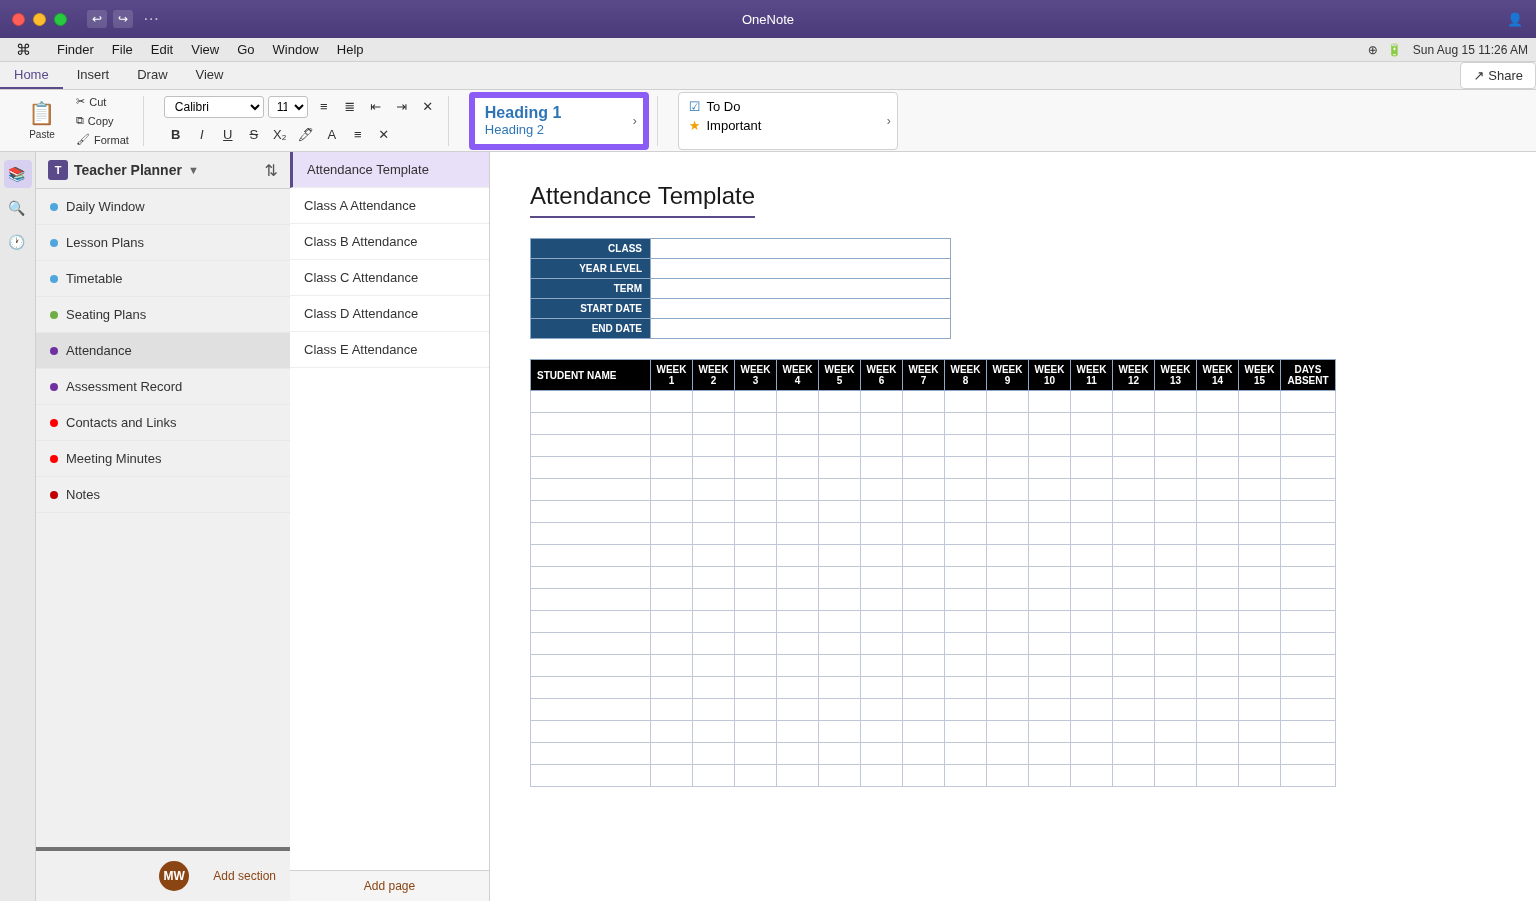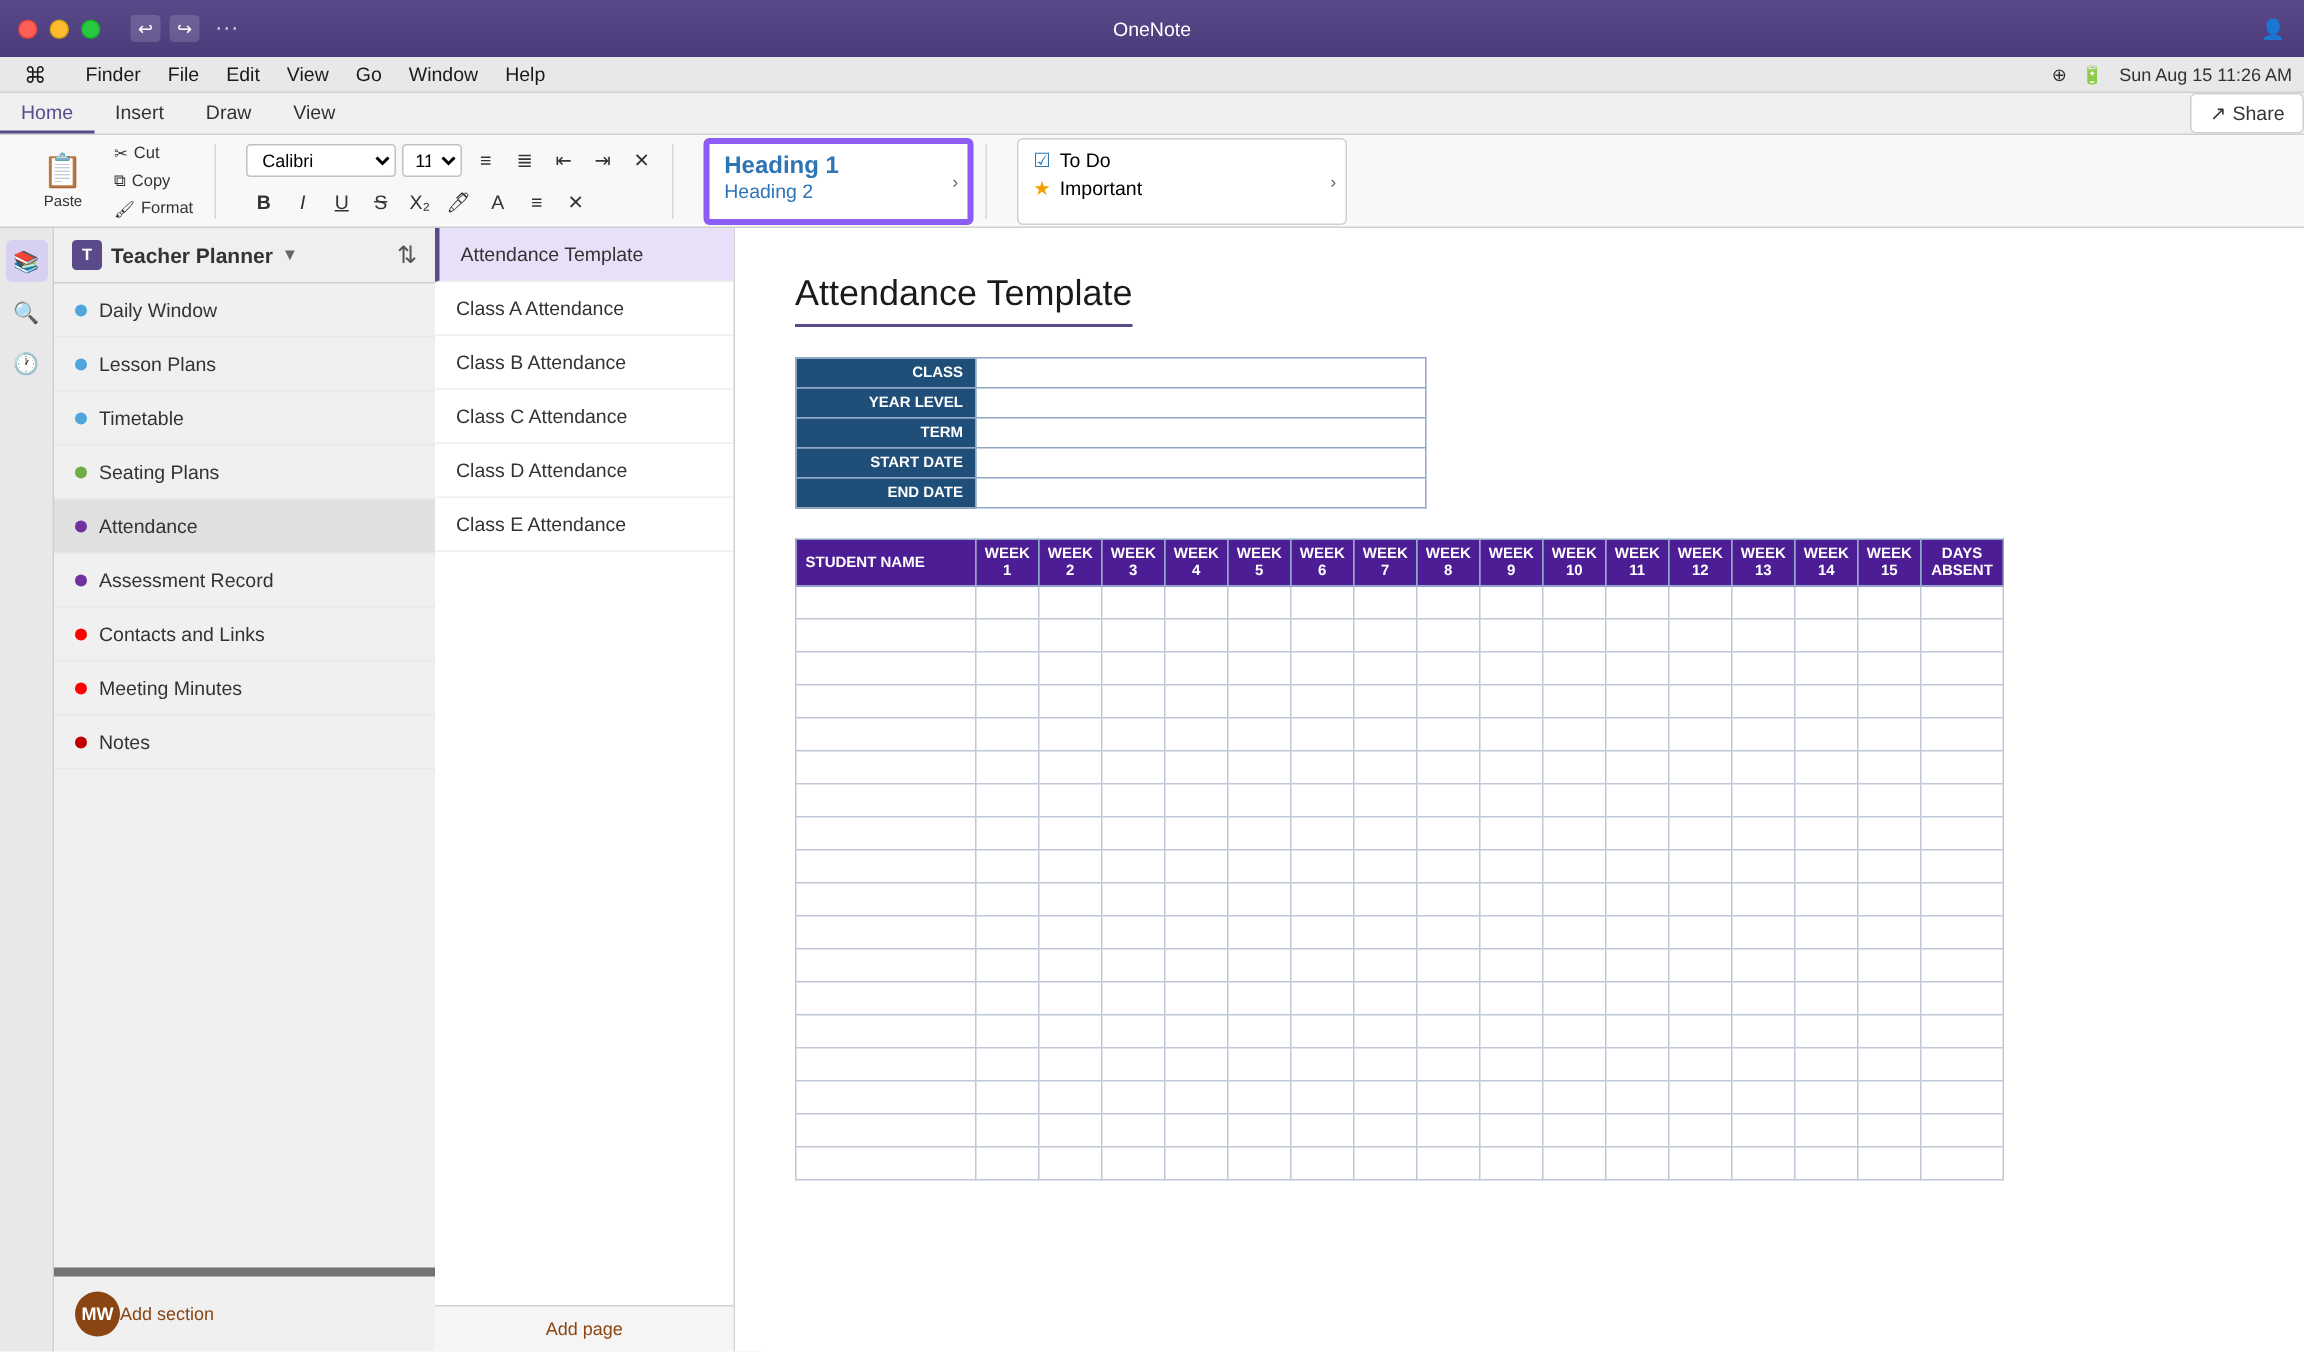"Heading 1" .style-card { border: 4px solid #8b5cf6 -> 6px solid #8b5cf6 }
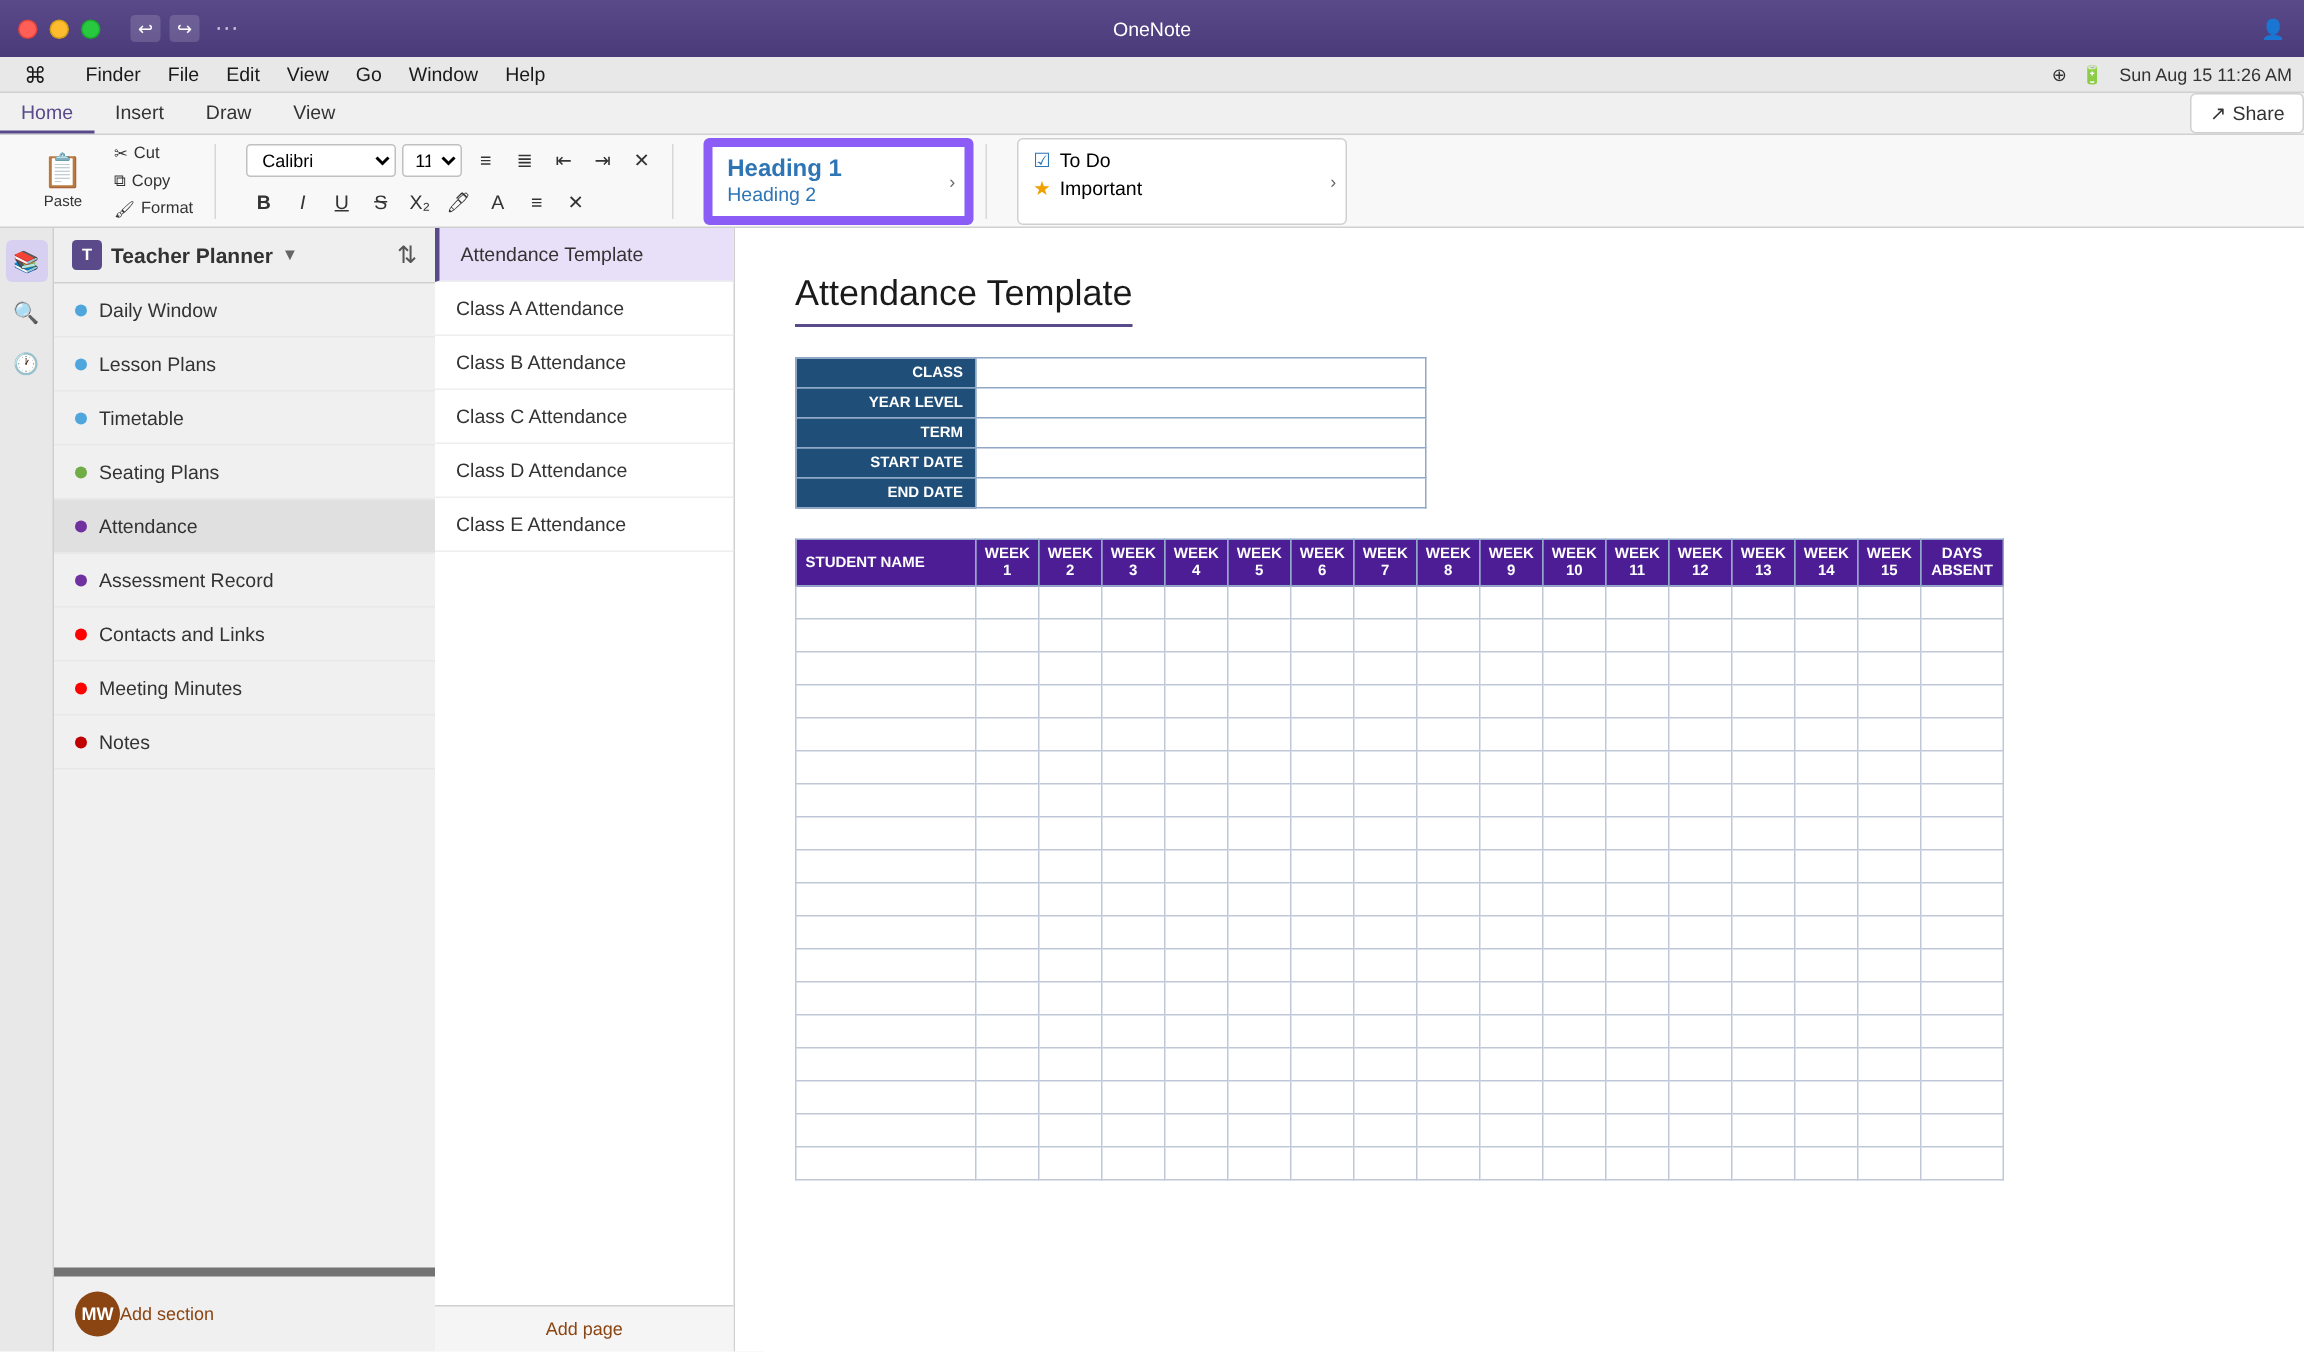"STUDENT NAME" .attendance-table th { background: #4c1d95 -> #000000 }
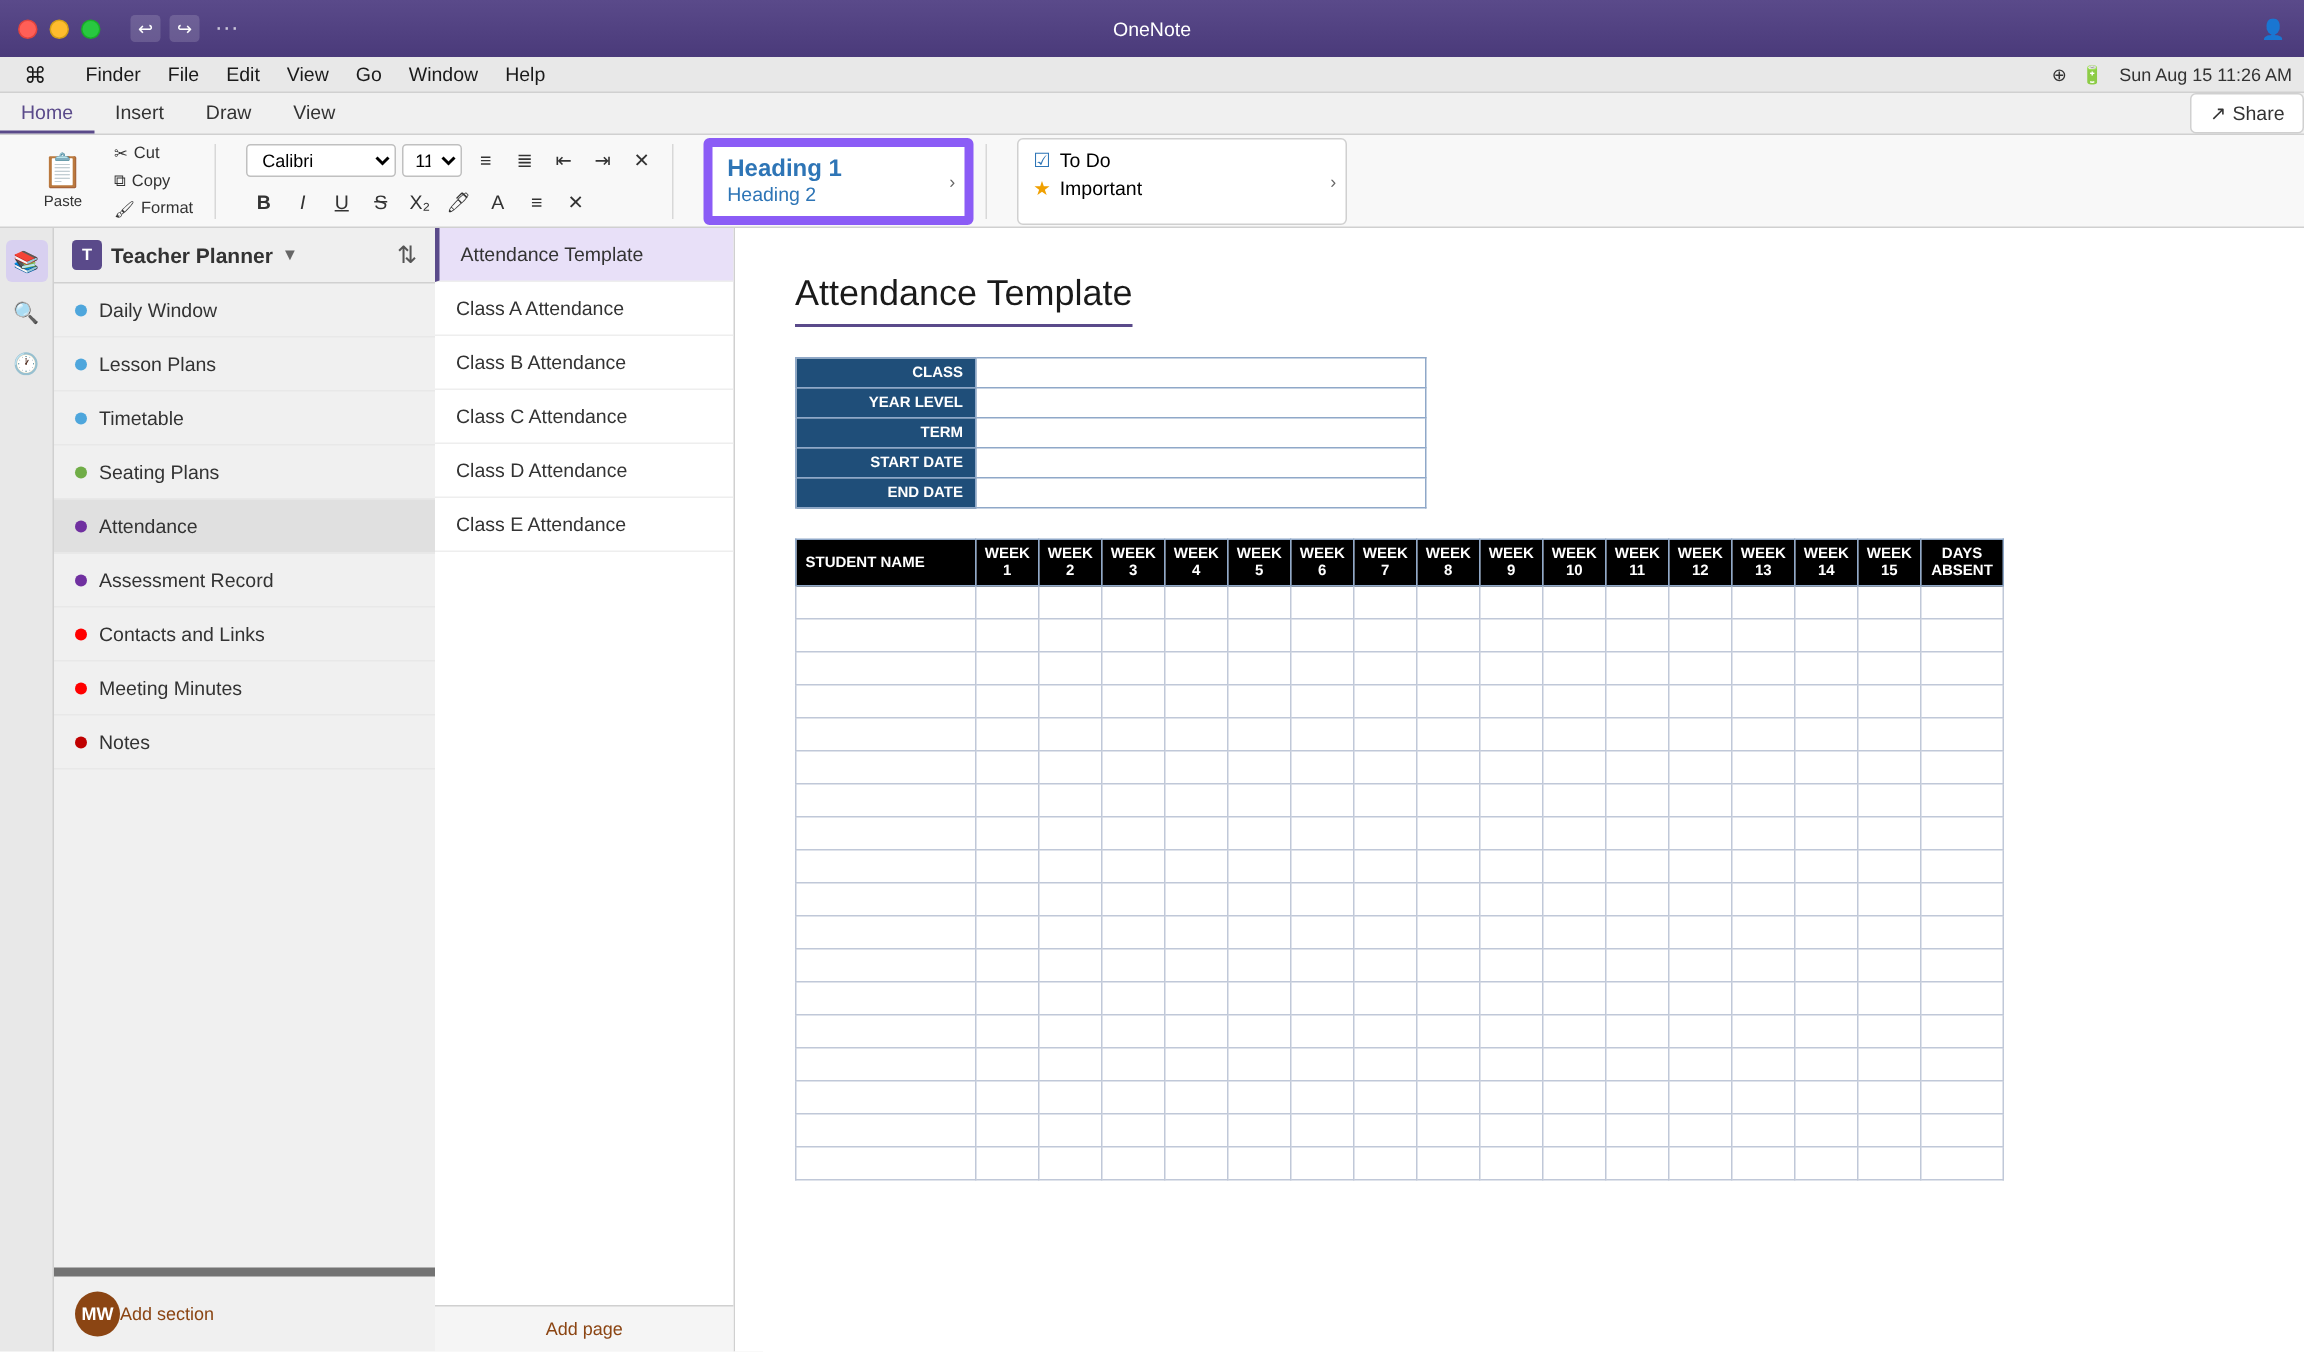"MW" .sidebar-bottom { border-top: 6px solid #737373 -> 4px solid #737373; gap: none -> 24px; justify-content: flex-start -> flex-end }
